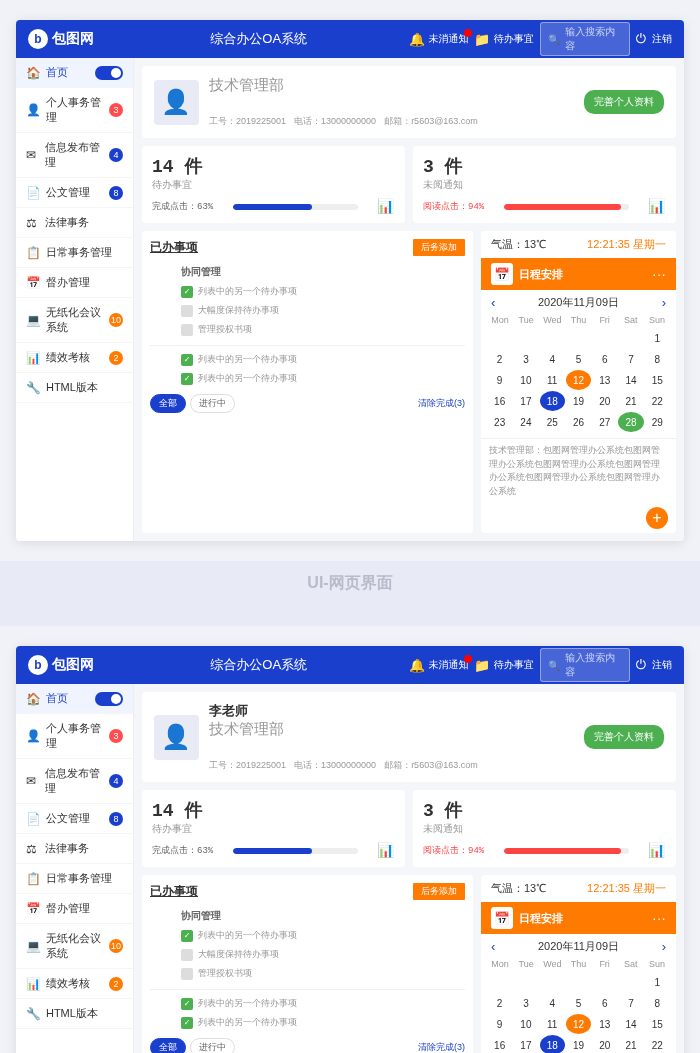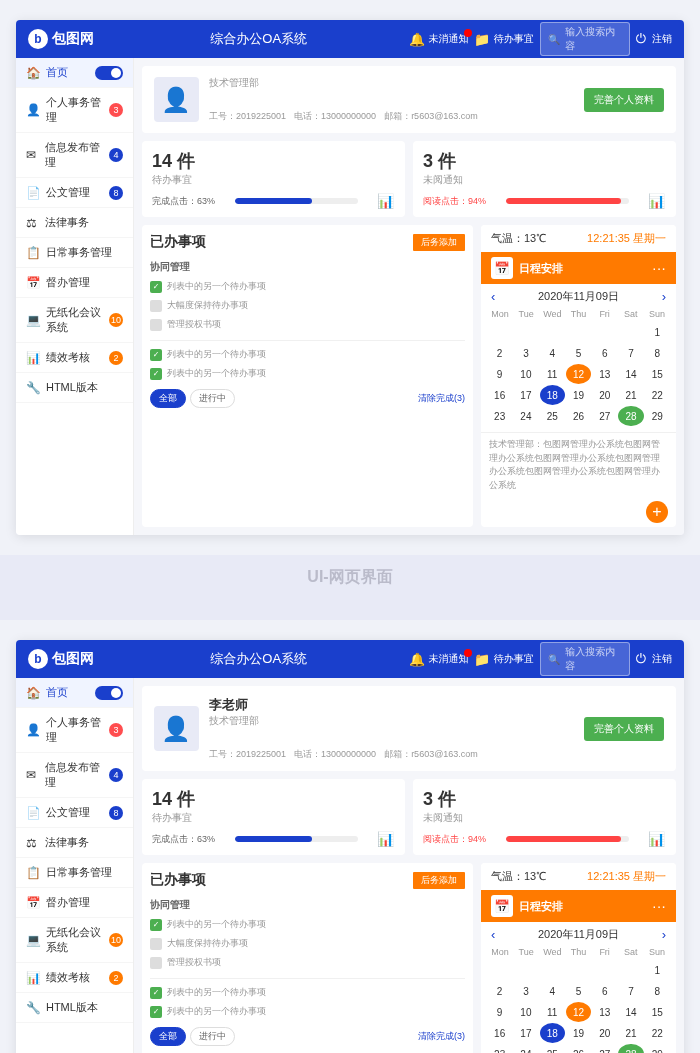"技术管理部" .profile-dept { font-size: 10px -> 15px }
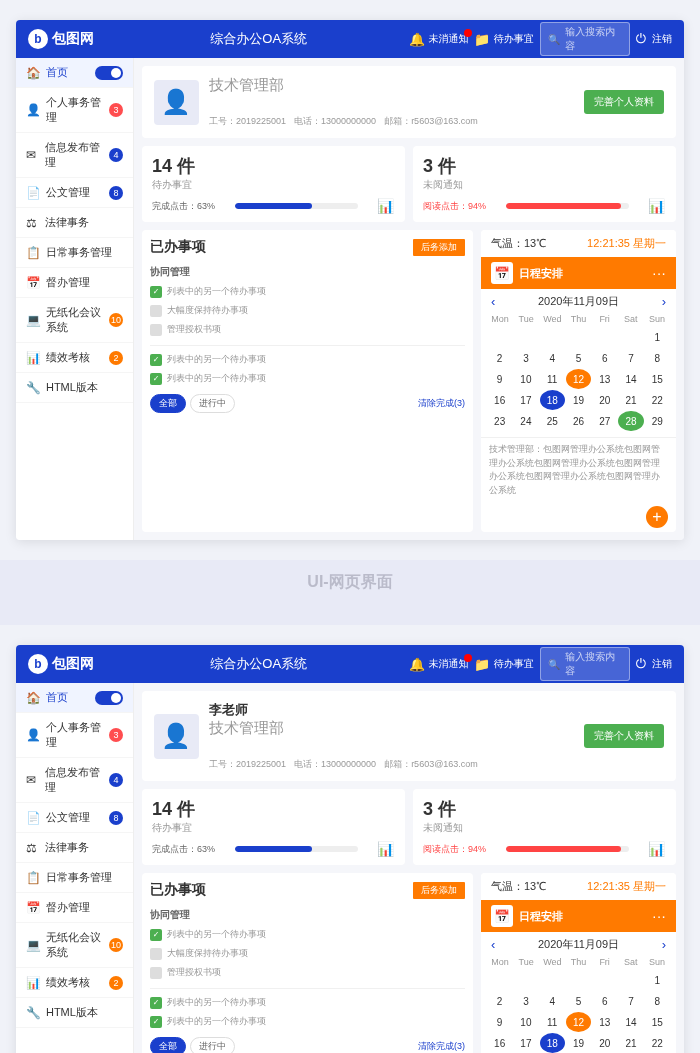"完善个人资料" .complete-btn { border-radius: 3px -> 10px }
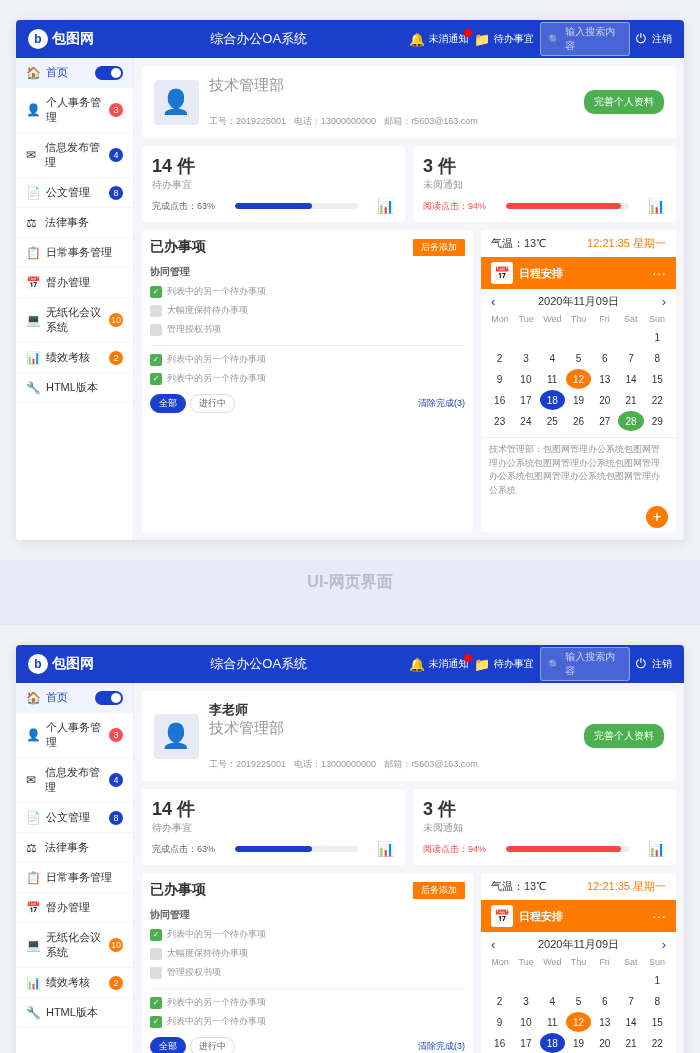"14 件" .stat-card { font-family: none -> Liberation Mono, monospace }
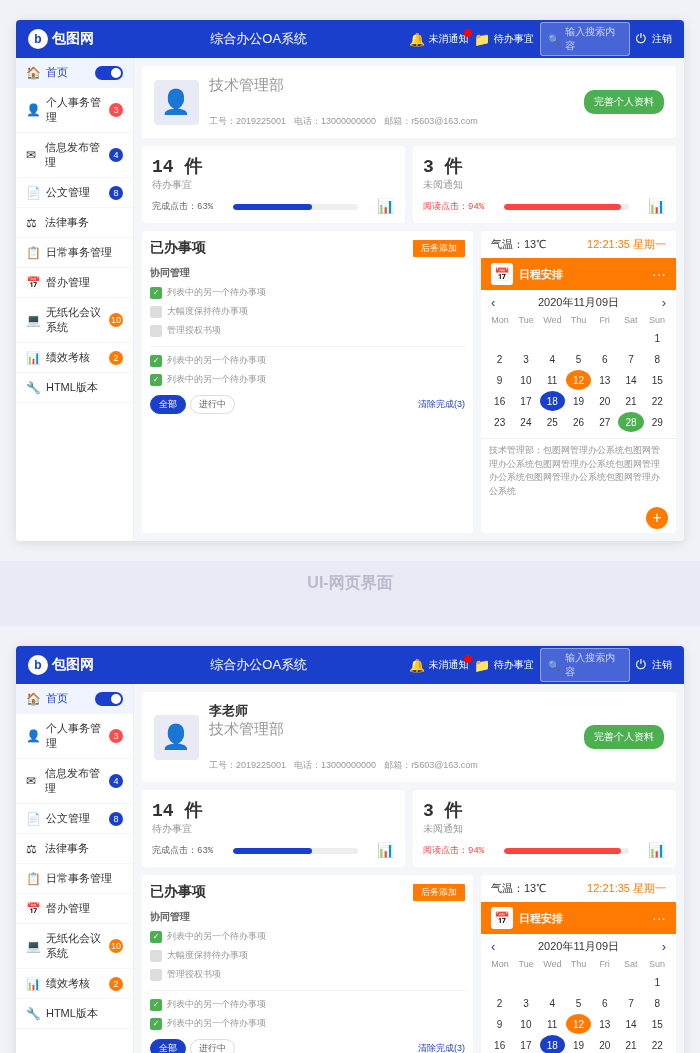"已办事项" .section-title { font-size: 14px -> 12px; text-decoration: none -> underline }
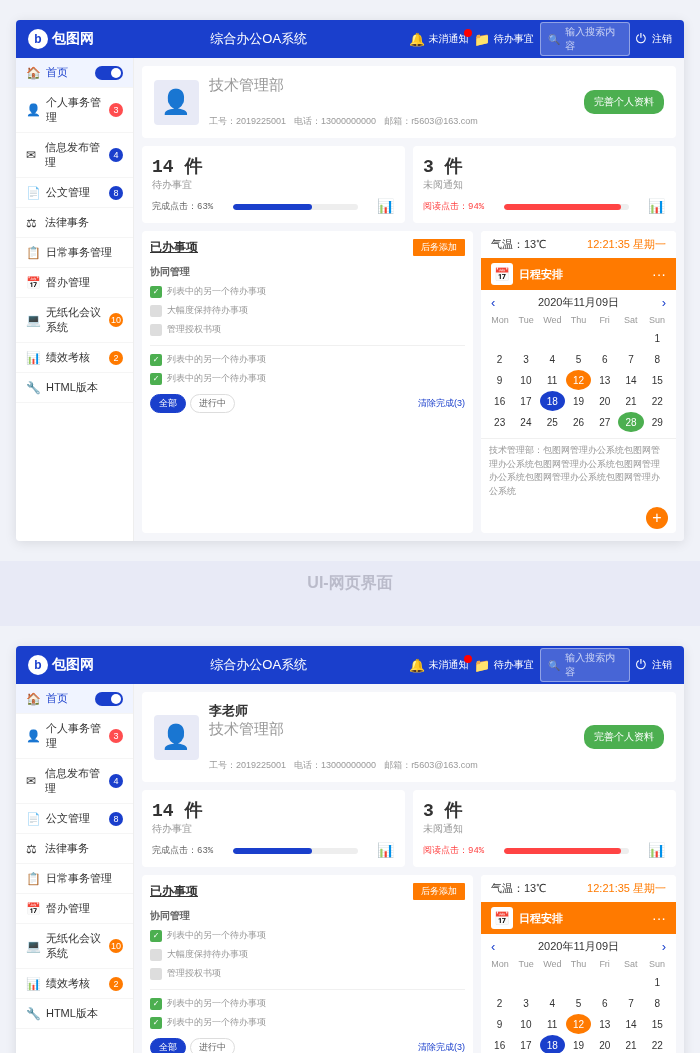"协同管理" .todo-group { margin-left: none -> 31px }
